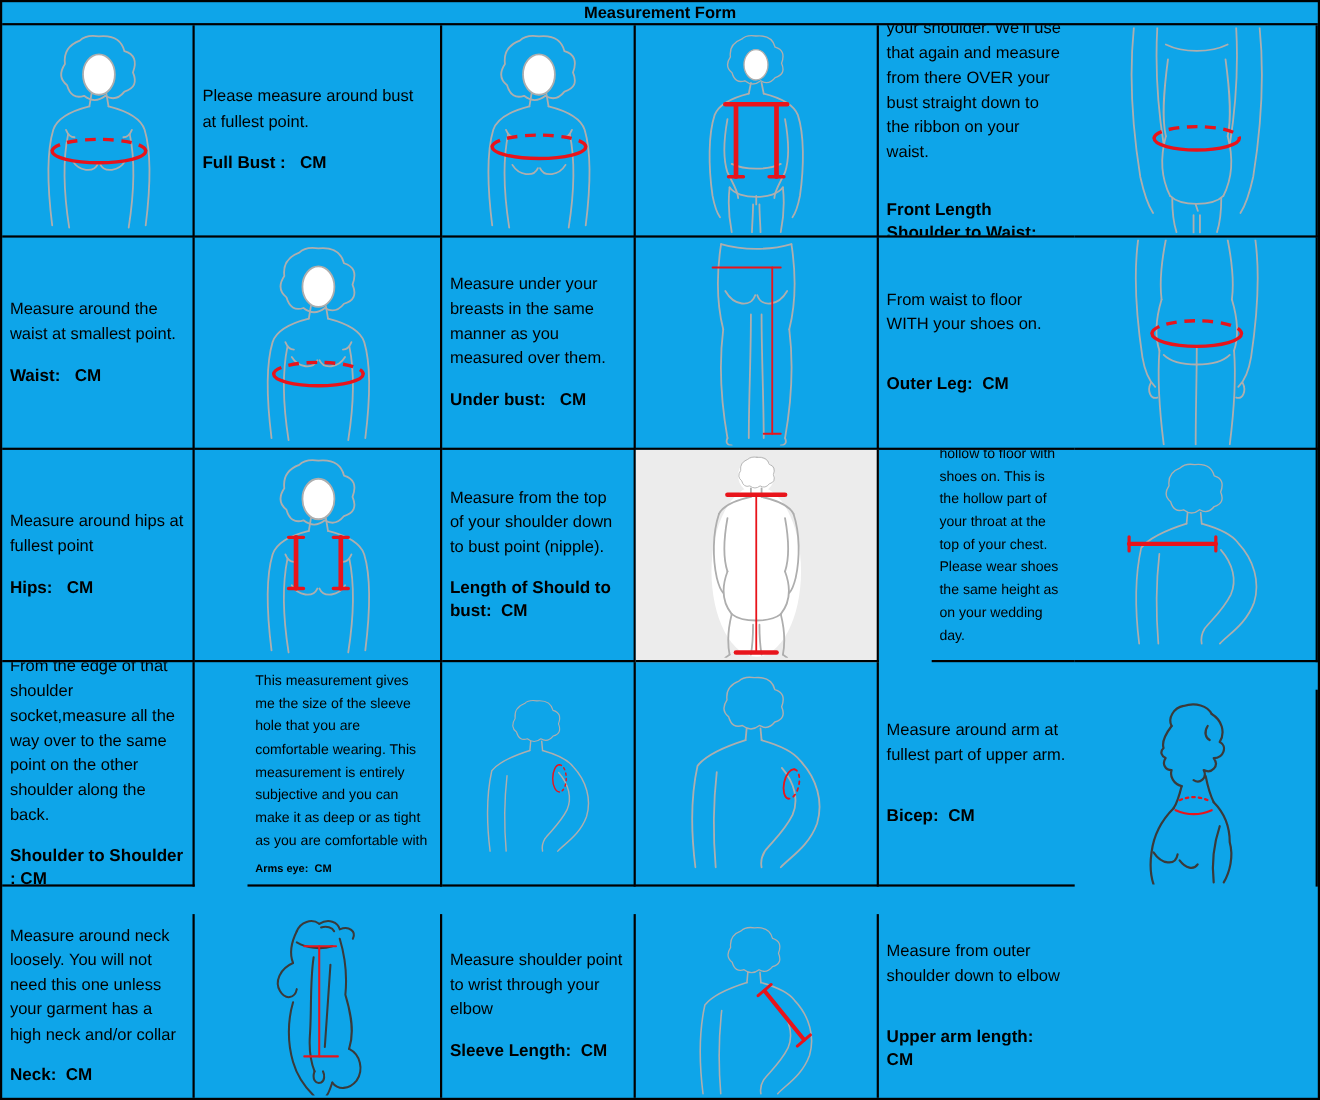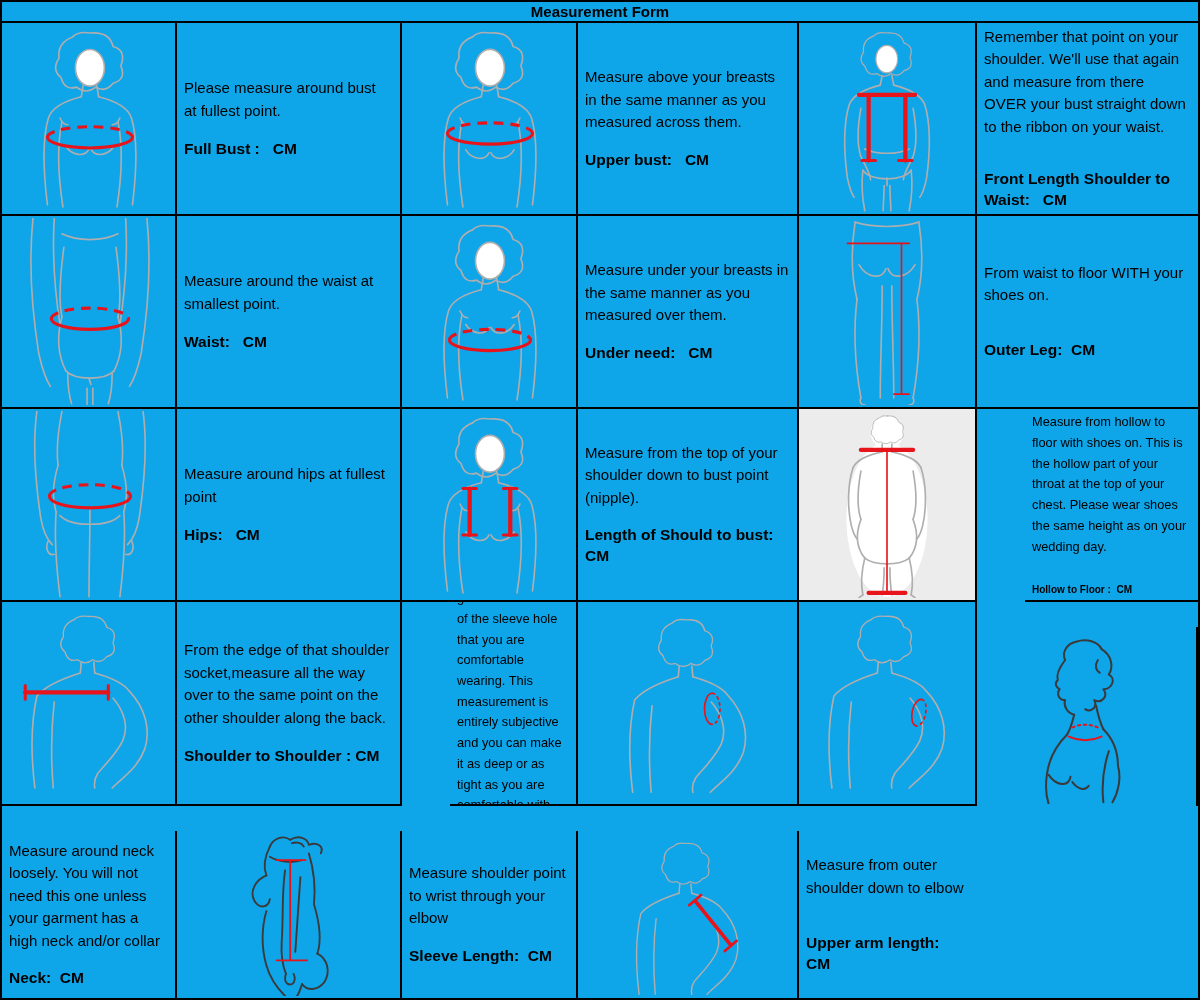"Measure above your breasts in" div.cell { html: <div> <p>Measure above your breasts in the same manner as you measured across them.</p> <p>Upper bust: CM</p> </div> -> none }
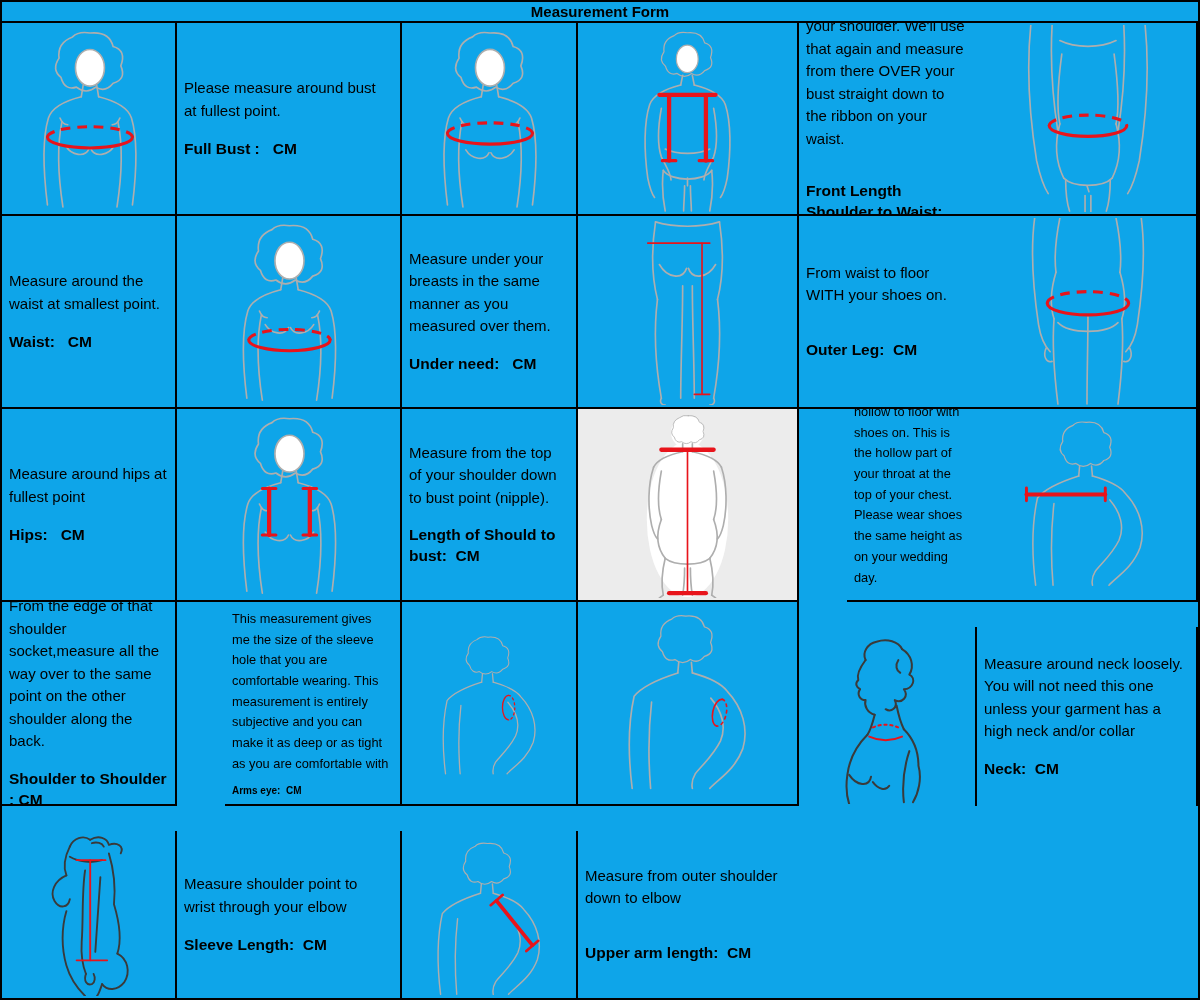"Under need: CM" p.label { text: need -> bust }
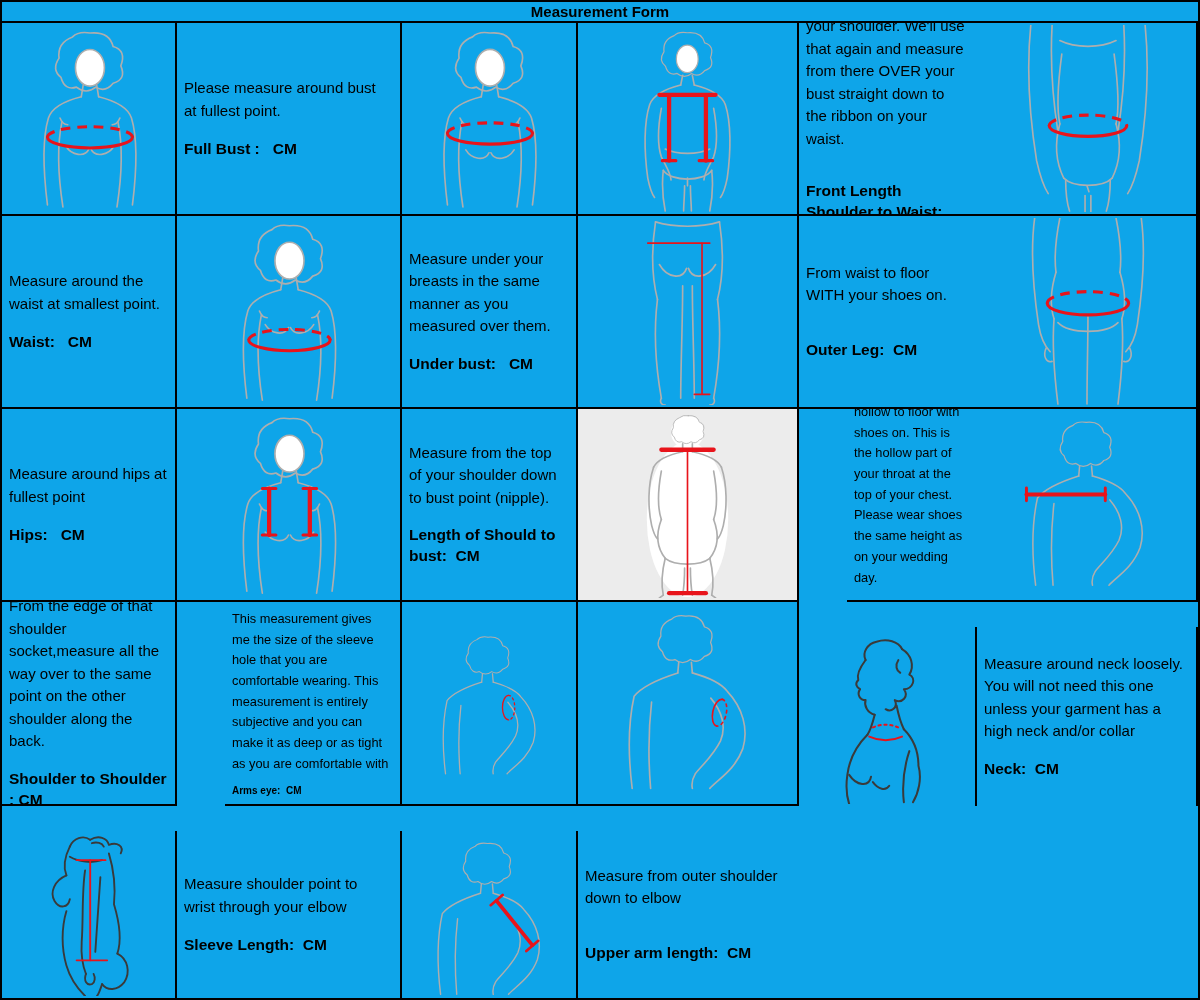"Measure around arm at fullest" div.cell { html: none -> <div> <p>Measure around arm at fullest part of upper arm.</p> <p>Bicep: CM</p> </div> }
